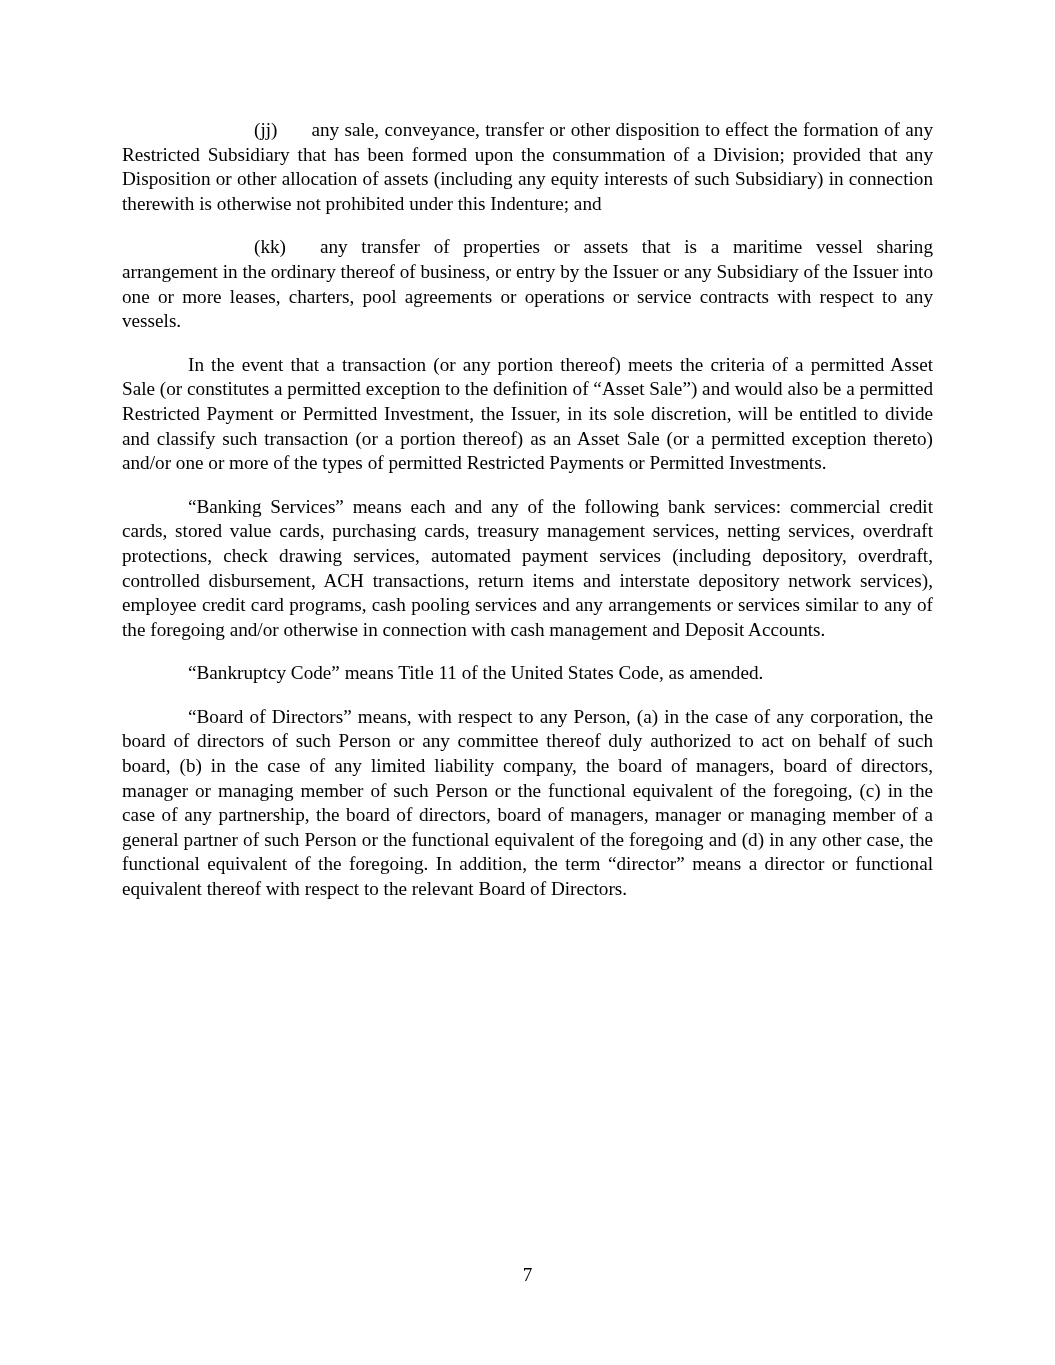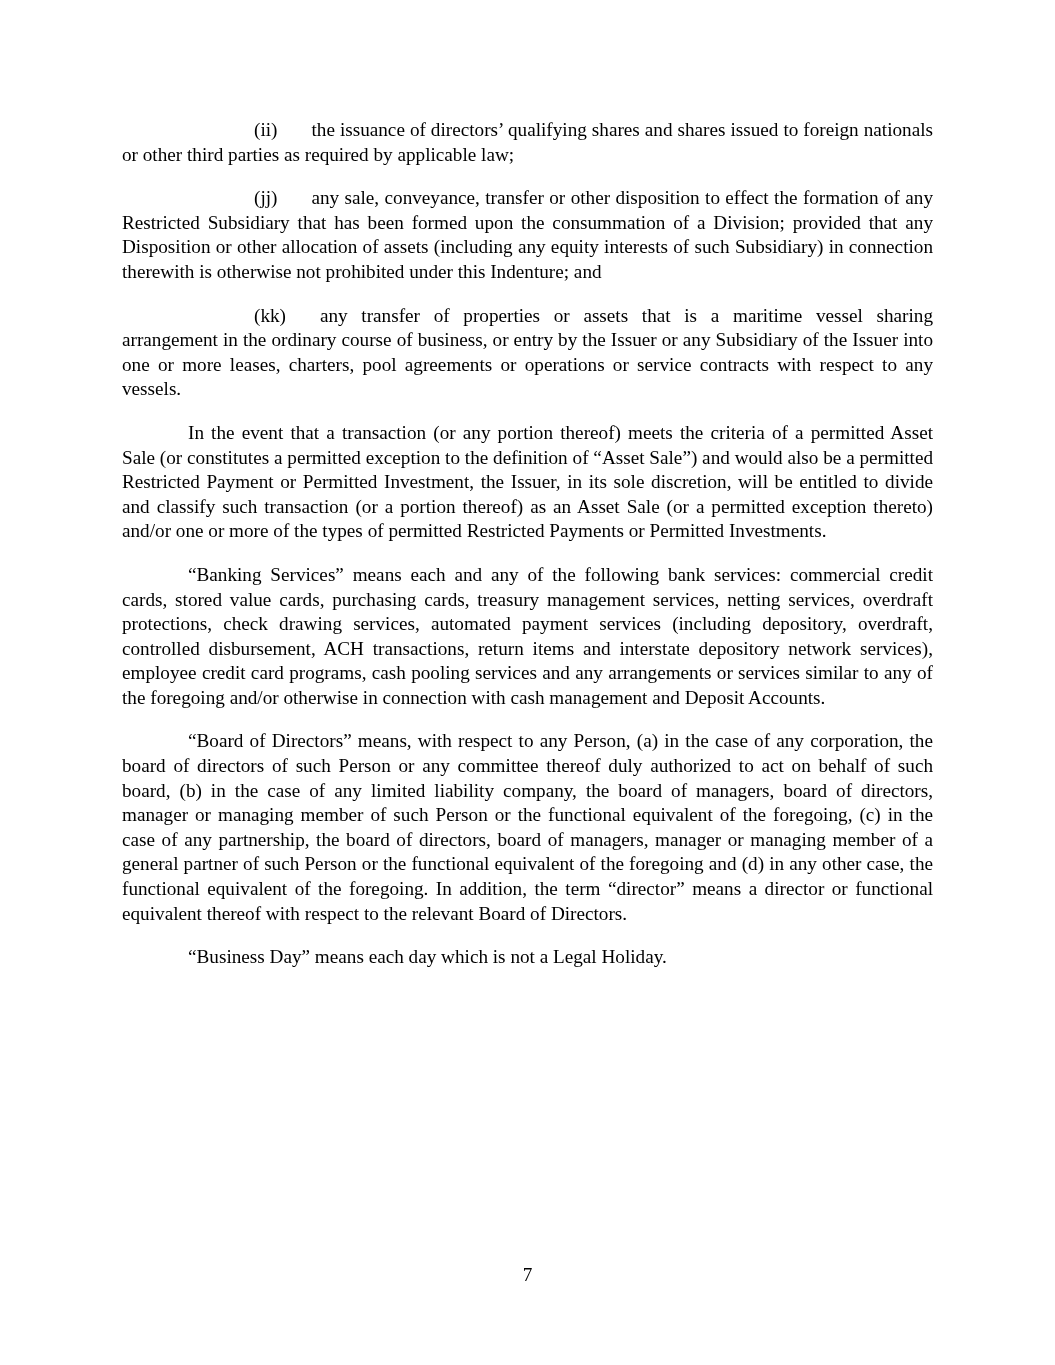"(ii) the issuance of directors’" p.body-text { html: <p> <span>(ii)</span><span></span><span>the issuance of directors’ qualifying shares and shares issued to foreign nationals or other third parties as required by applicable law;</span> </p> -> none }
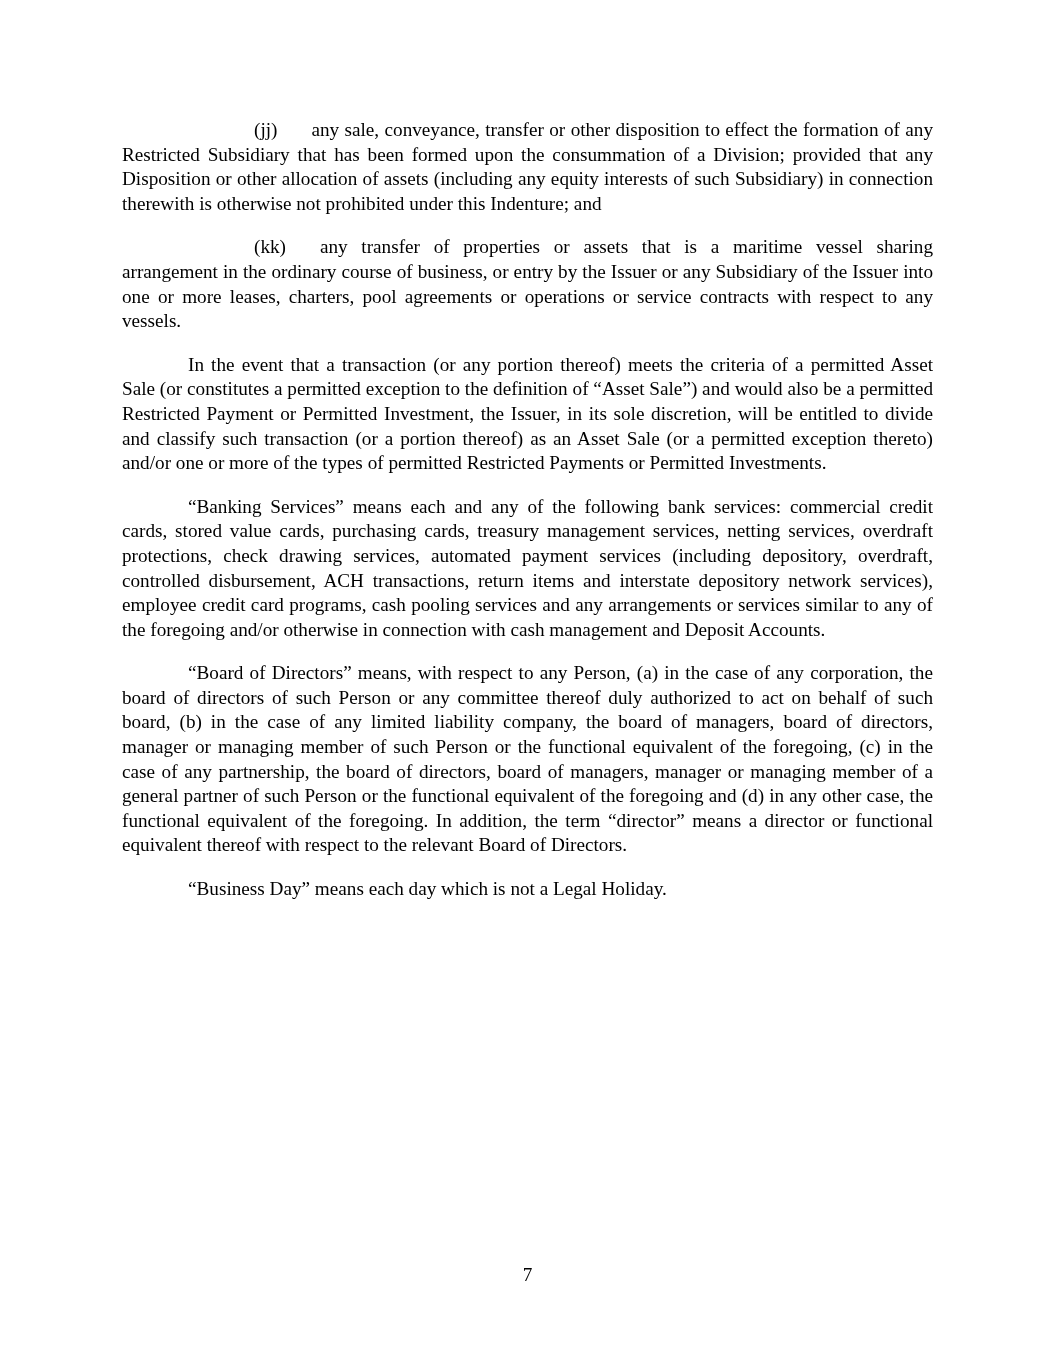"any transfer of properties or" span { text: course -> thereof }
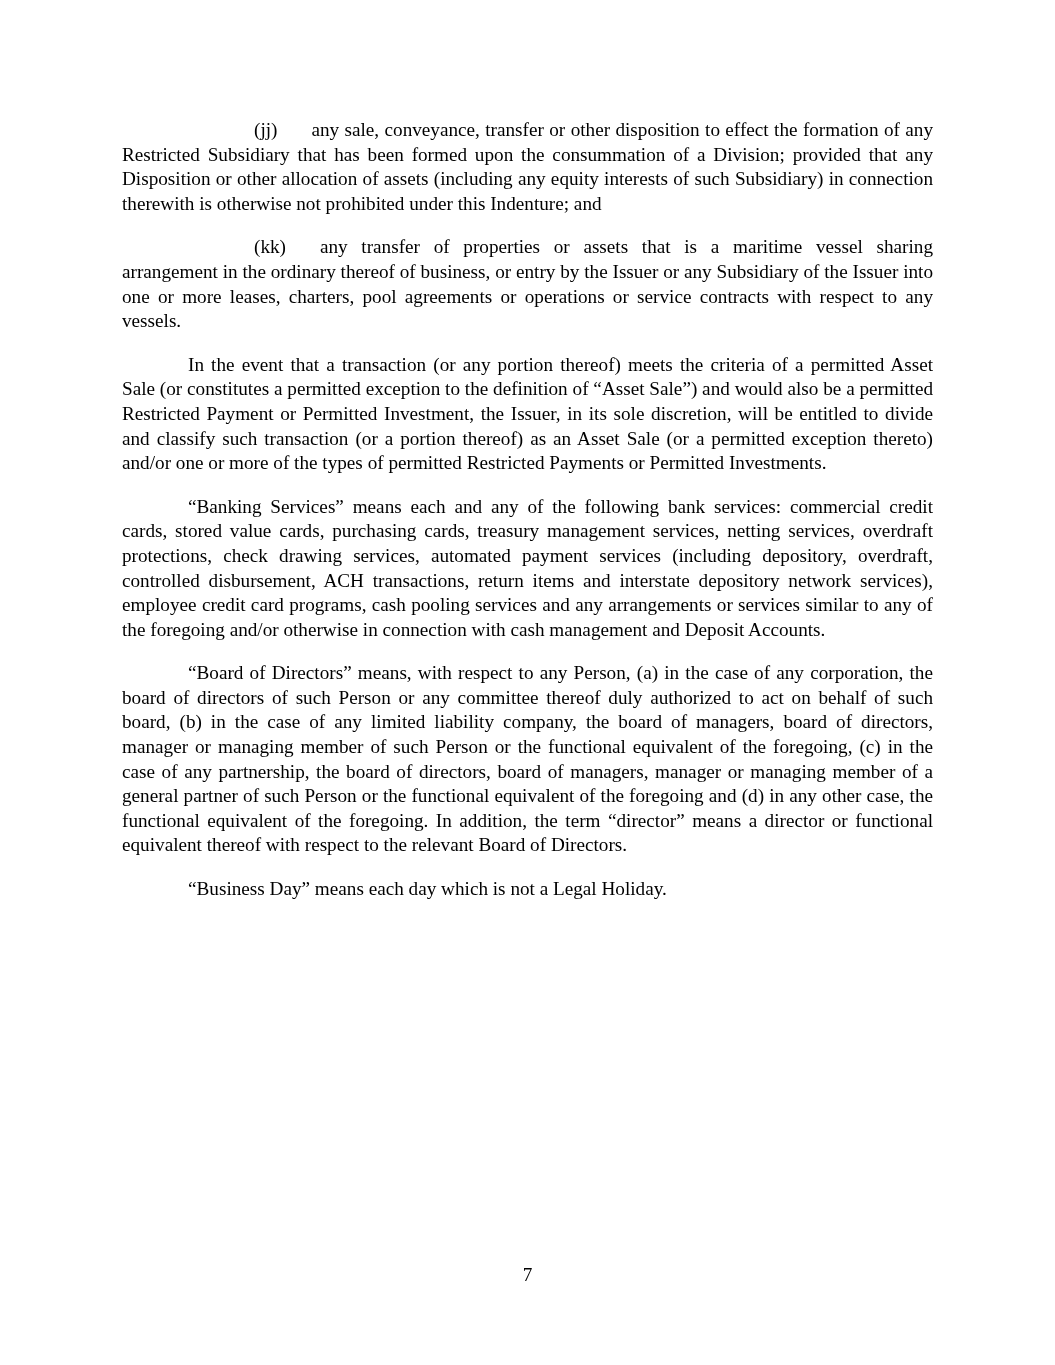"“Bankruptcy Code” means Title 11" p.body-text { html: none -> <p> <span>“</span><span>Bankruptcy Code</span><span>” means Title 11 of the United States Code, as amended.</span> </p> }
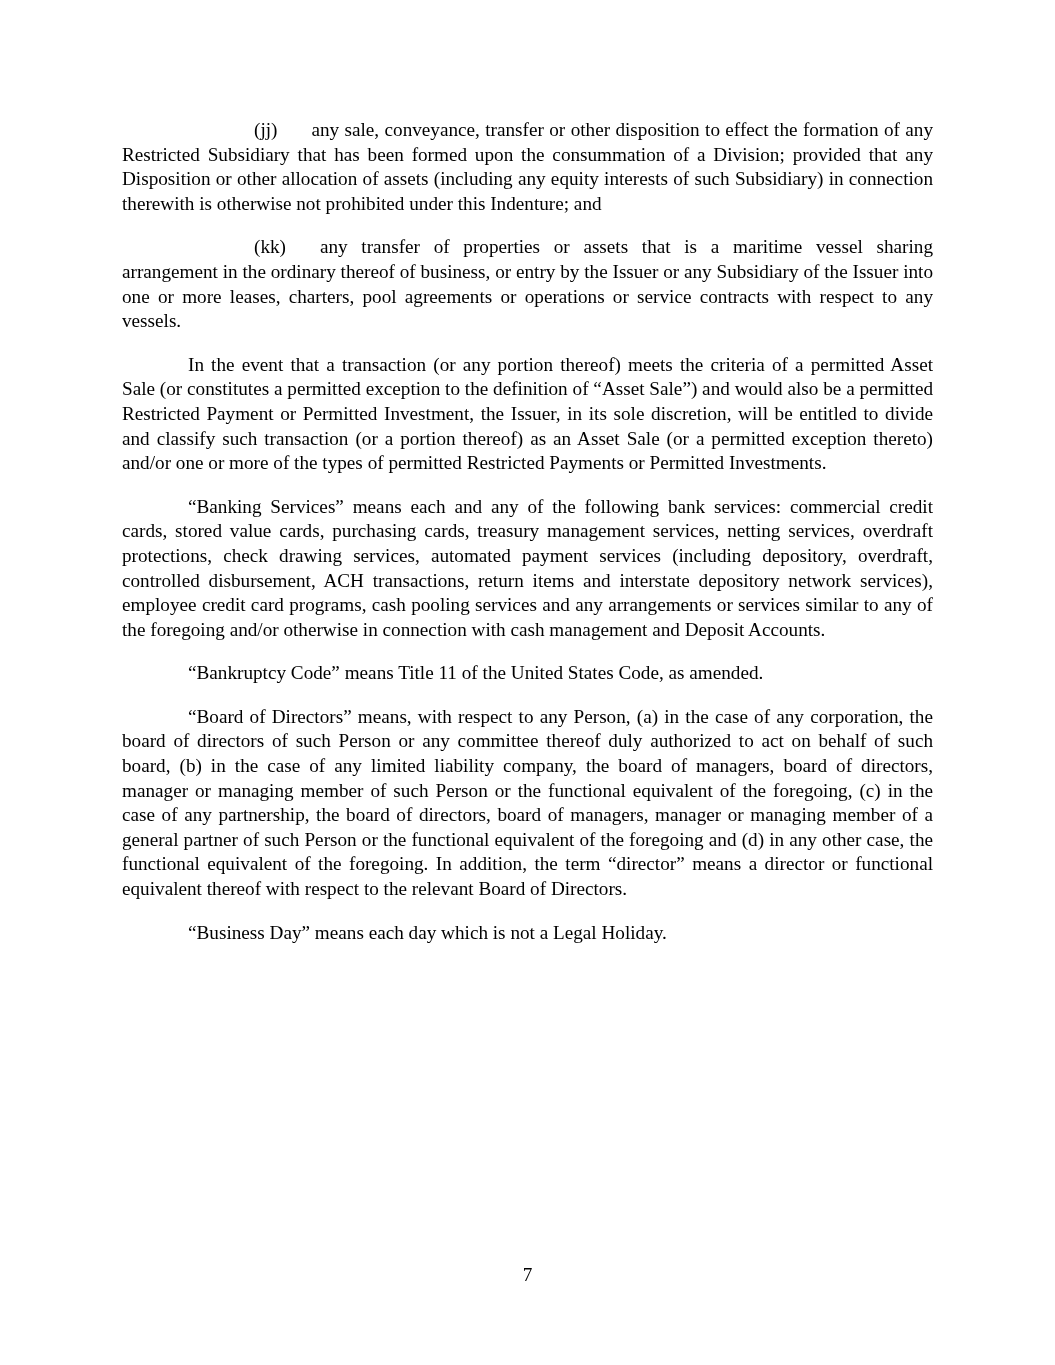"“Business Day” means each day" p.body-text { html: <p> <span>“</span><span>Business Day</span><span>” means each day which is not a Legal Holiday.</span> </p> -> none }
